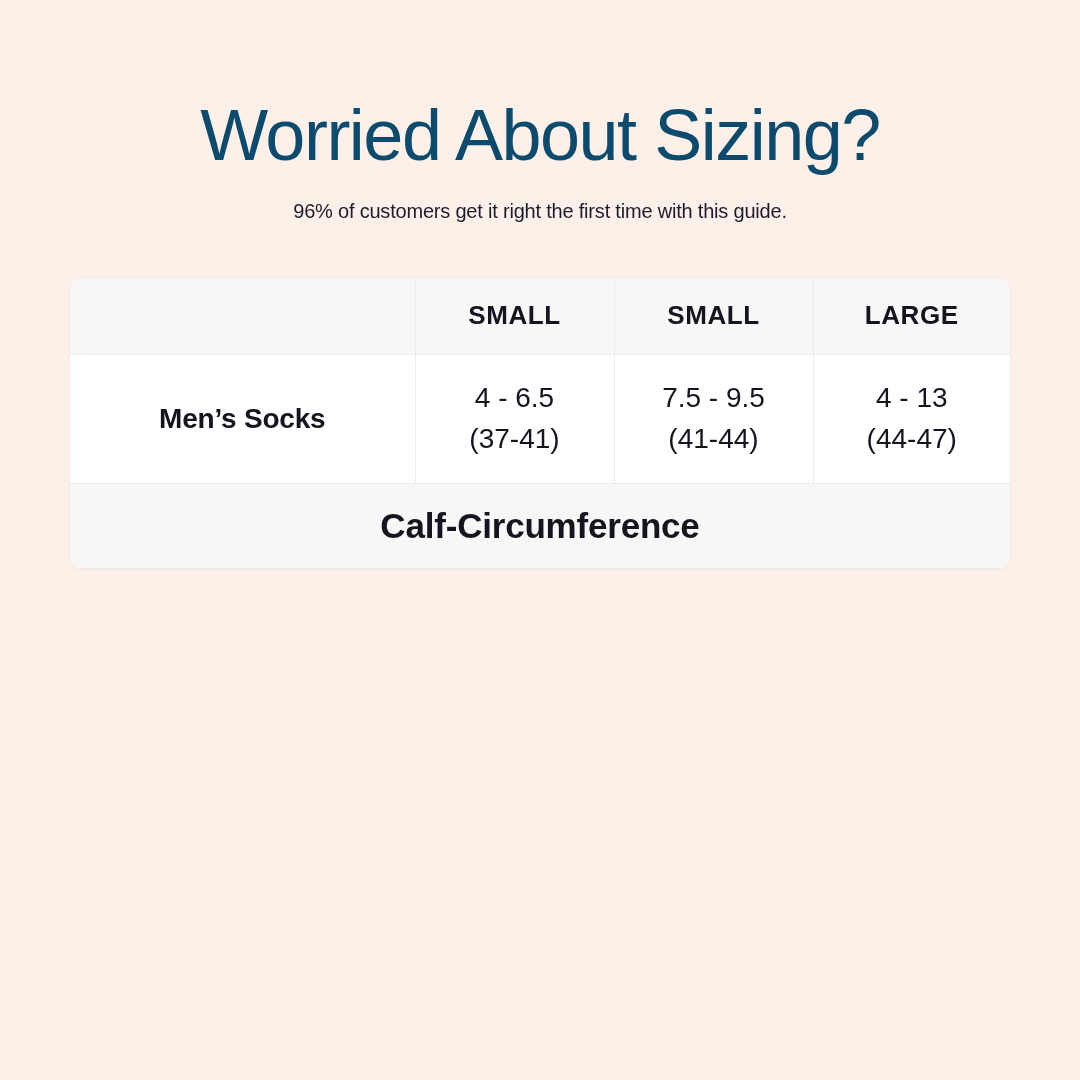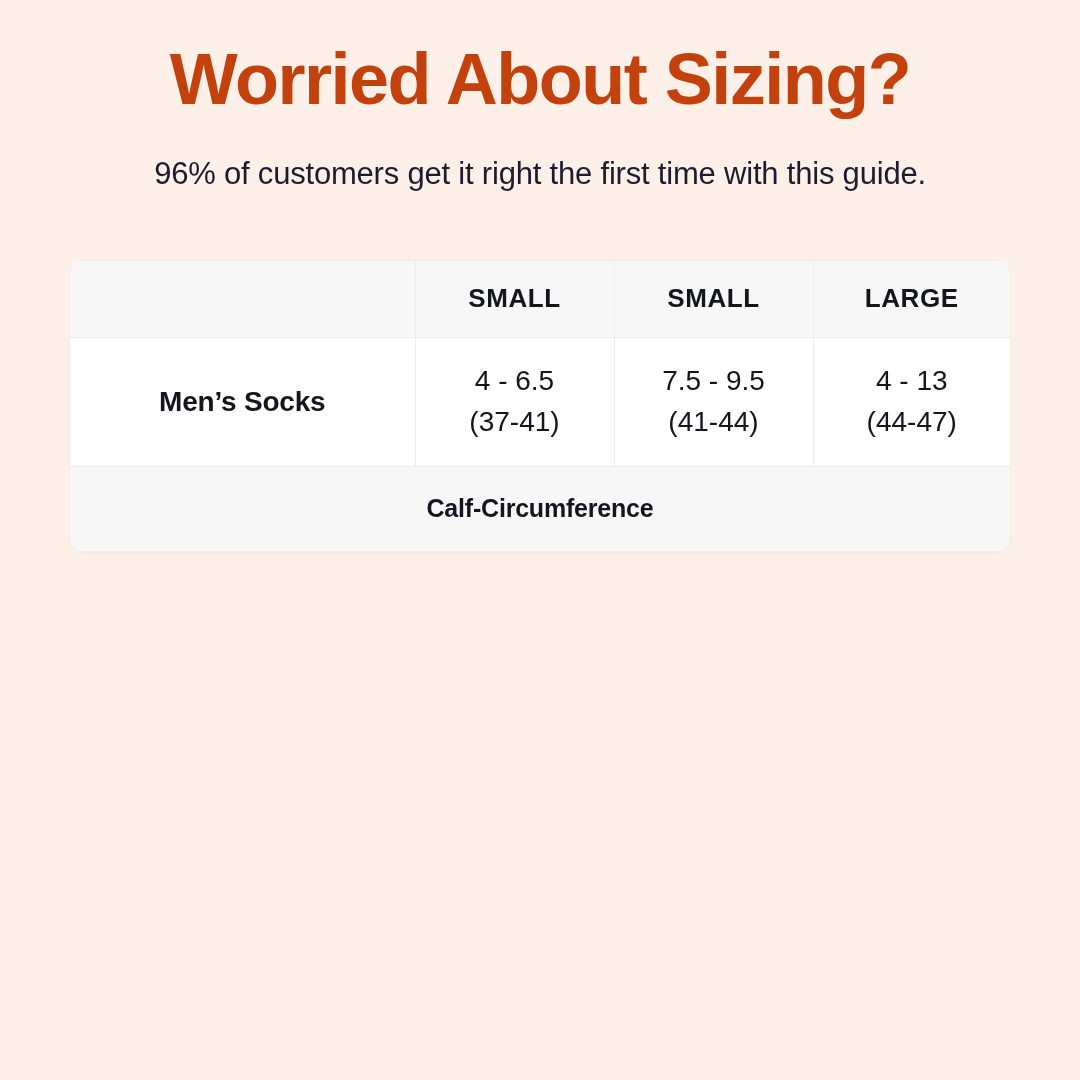"Worried About Sizing?" .headline { color: #c2410c -> #0c4a6e; font-weight: 700 -> 400; padding-top: 42px -> 98px }
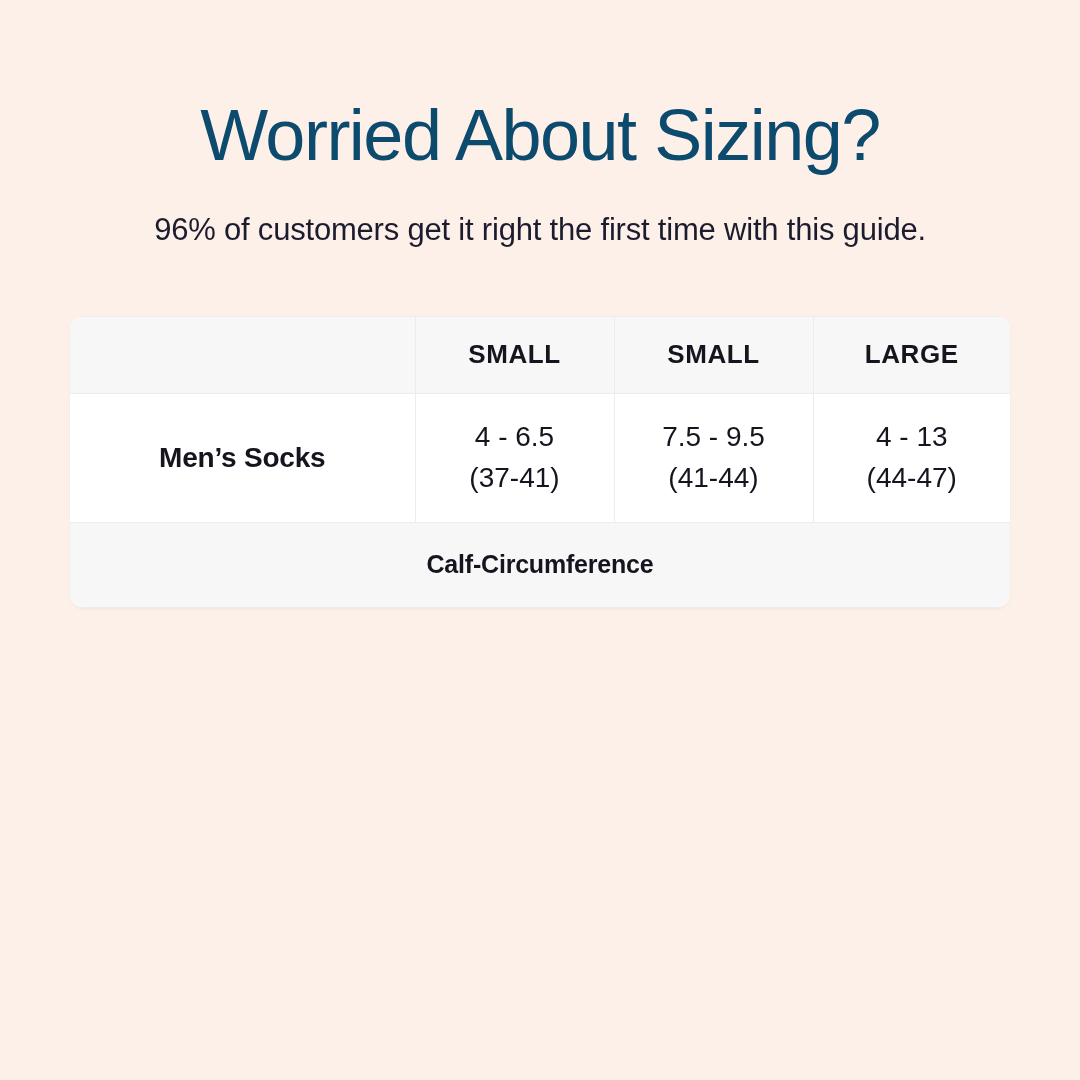"96% of customers get it" .subhead { font-size: 31px -> 20px; margin: 12px -> 0 }
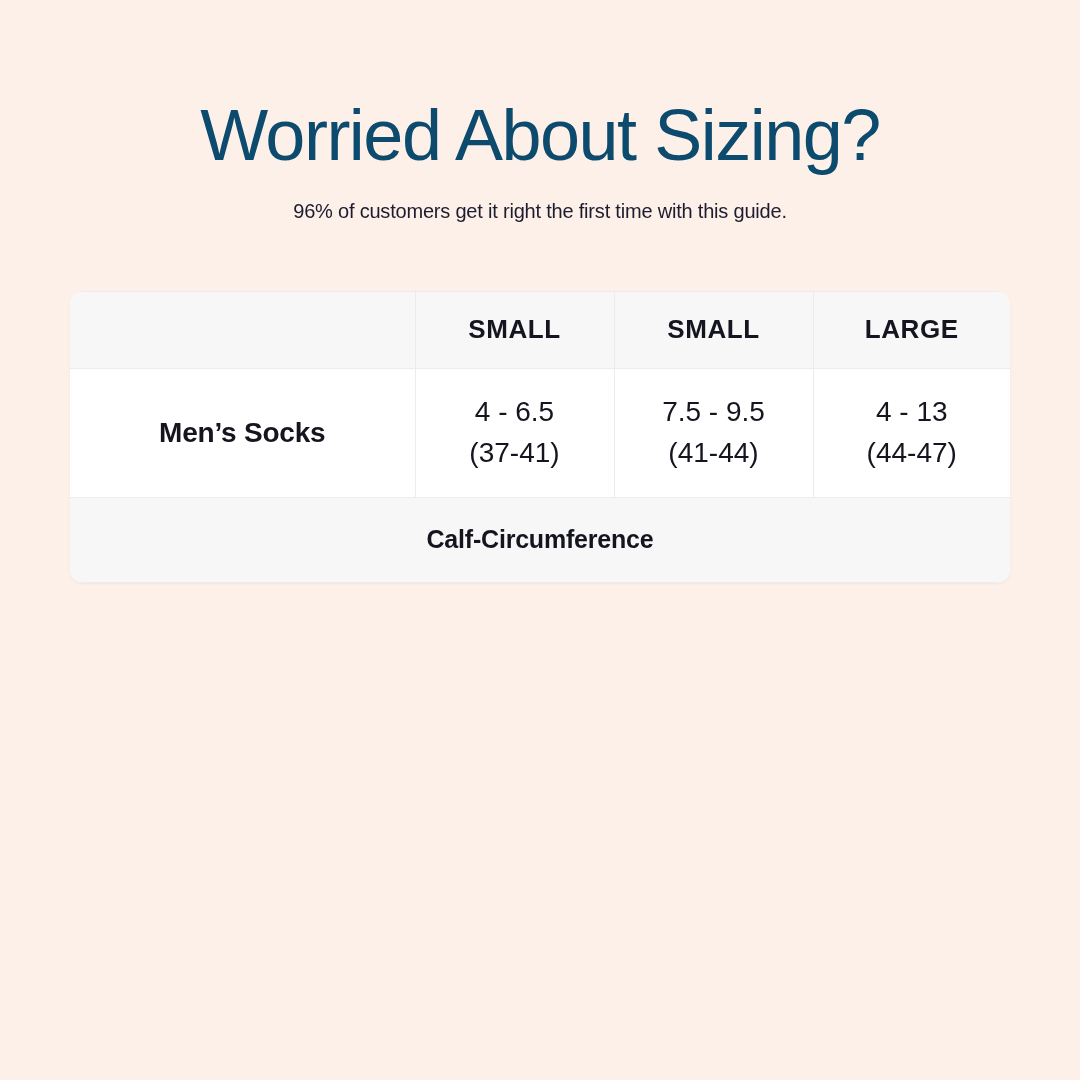"SMALL" .table-wrap { margin: 68px auto 0 auto -> 54px auto 0 auto }
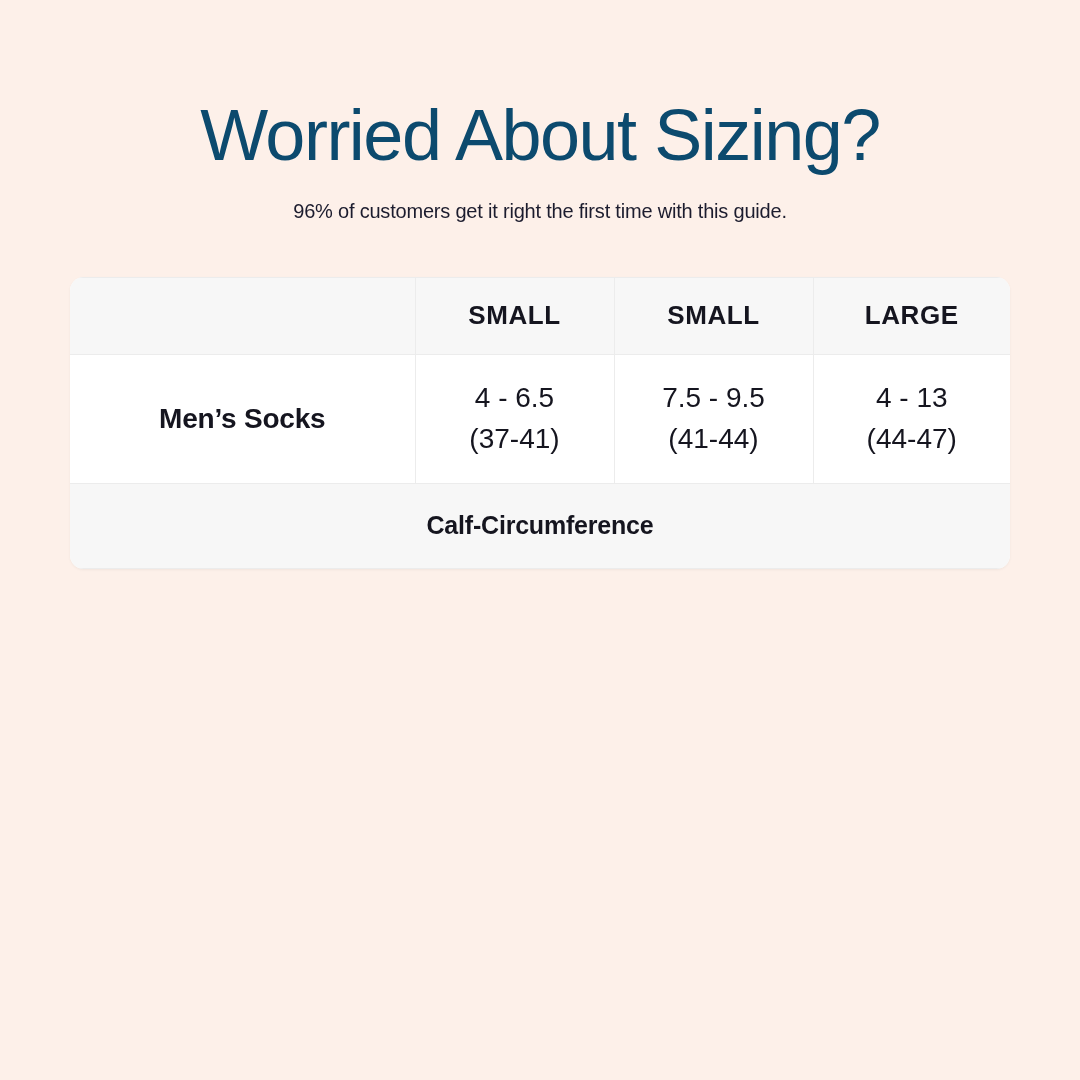"Calf-Circumference" tr.section td { font-size: 25px -> 35px }
